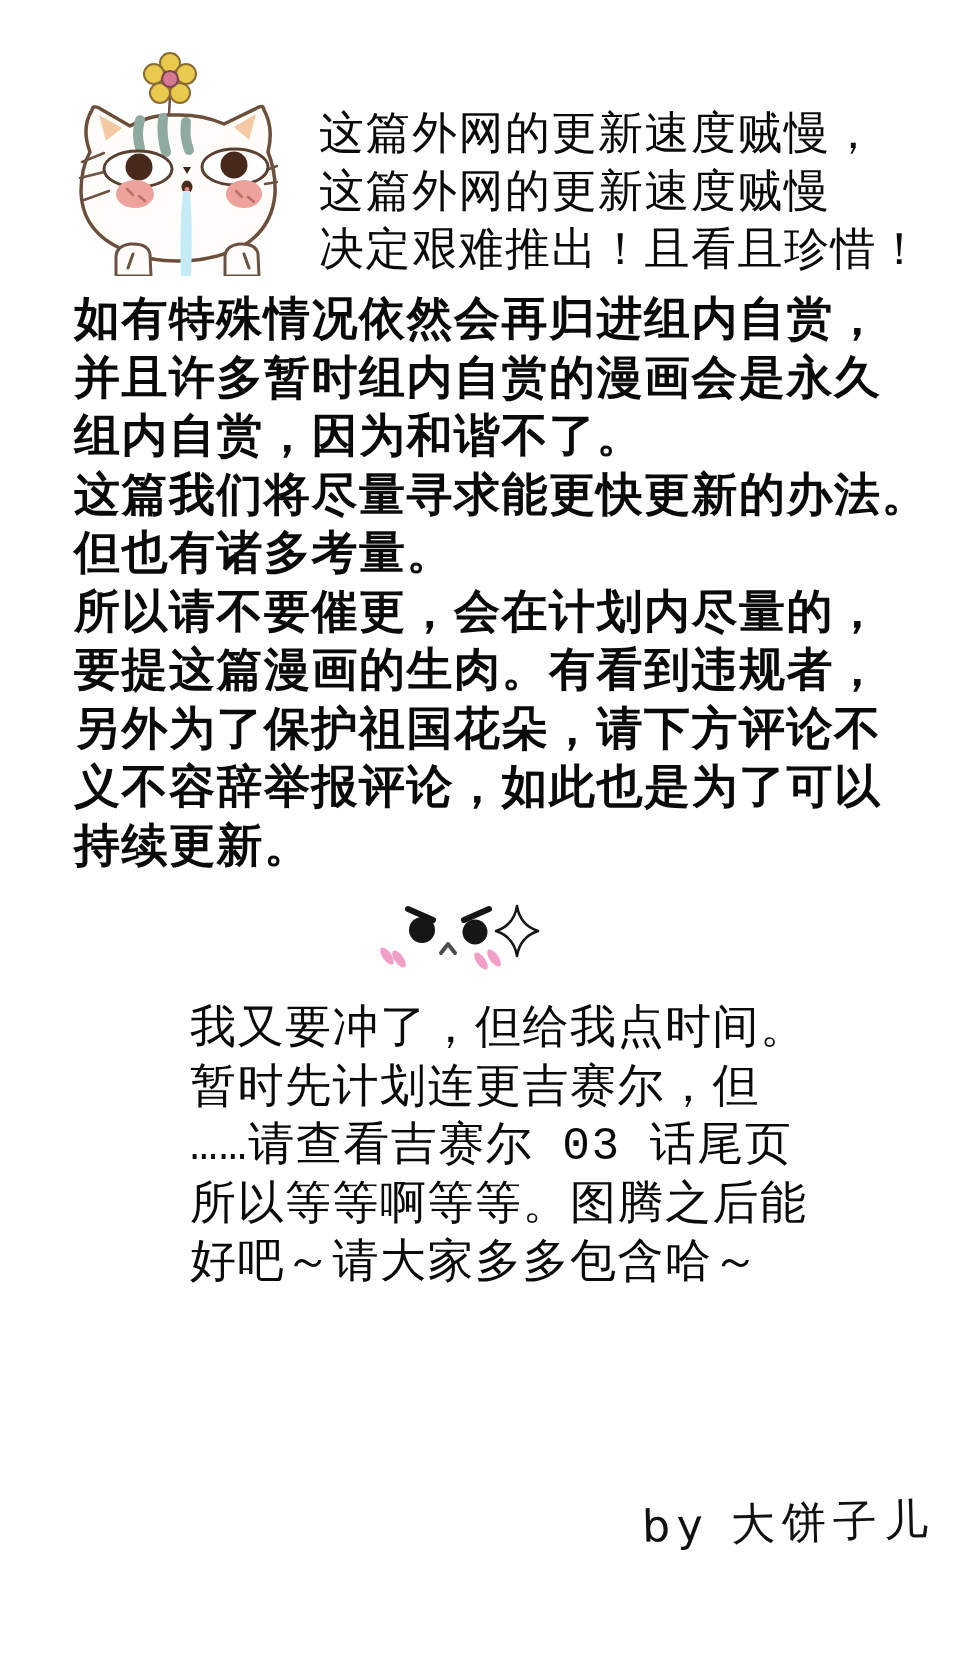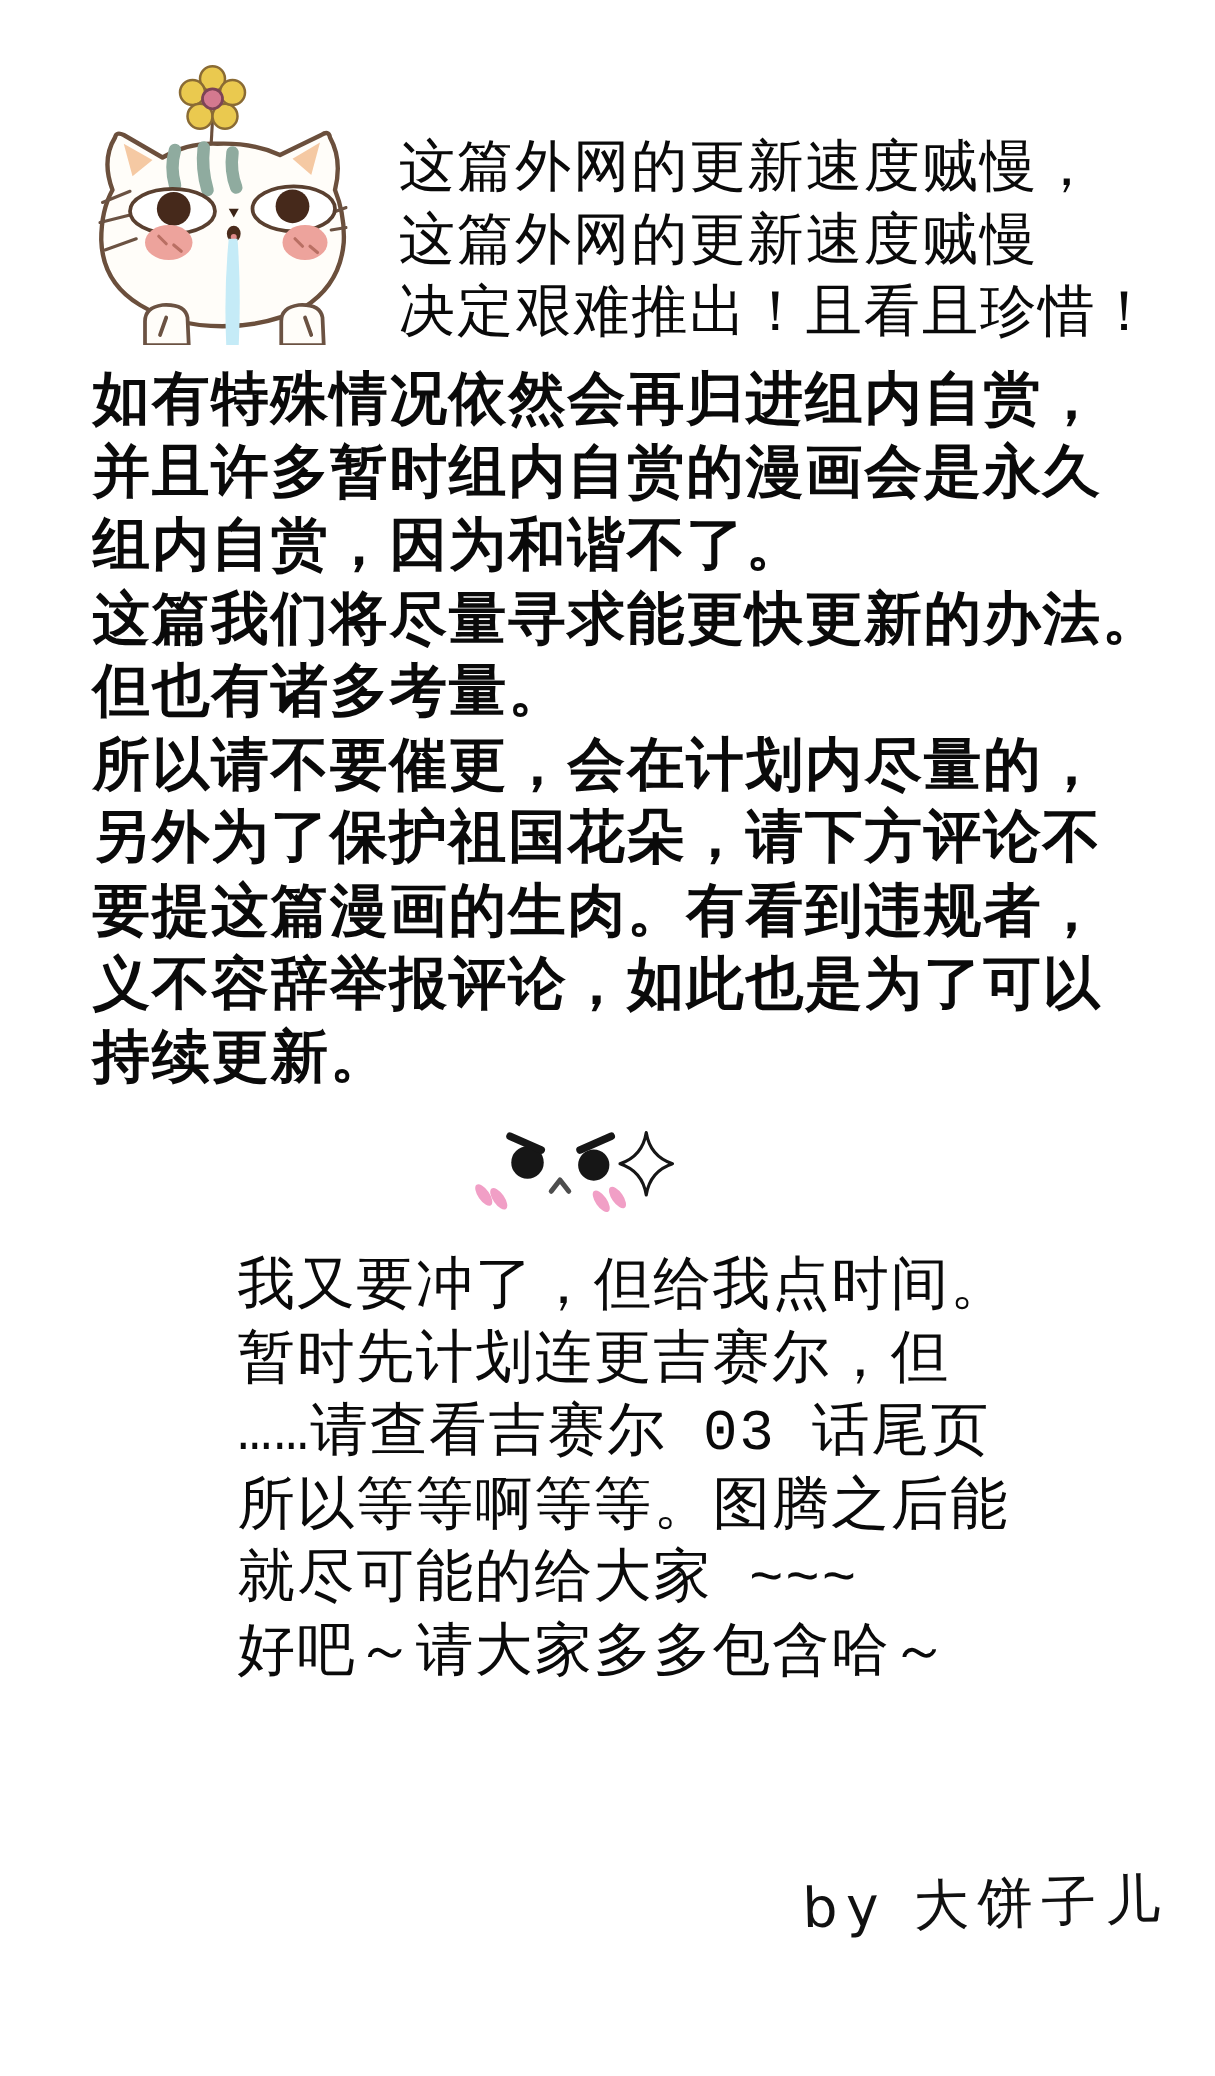"另外为了保护祖国花朵，请下方评论不" div.line { order: before "要提这篇漫画的生肉。有看到违规者，" -> after "要提这篇漫画的生肉。有看到违规者，" }
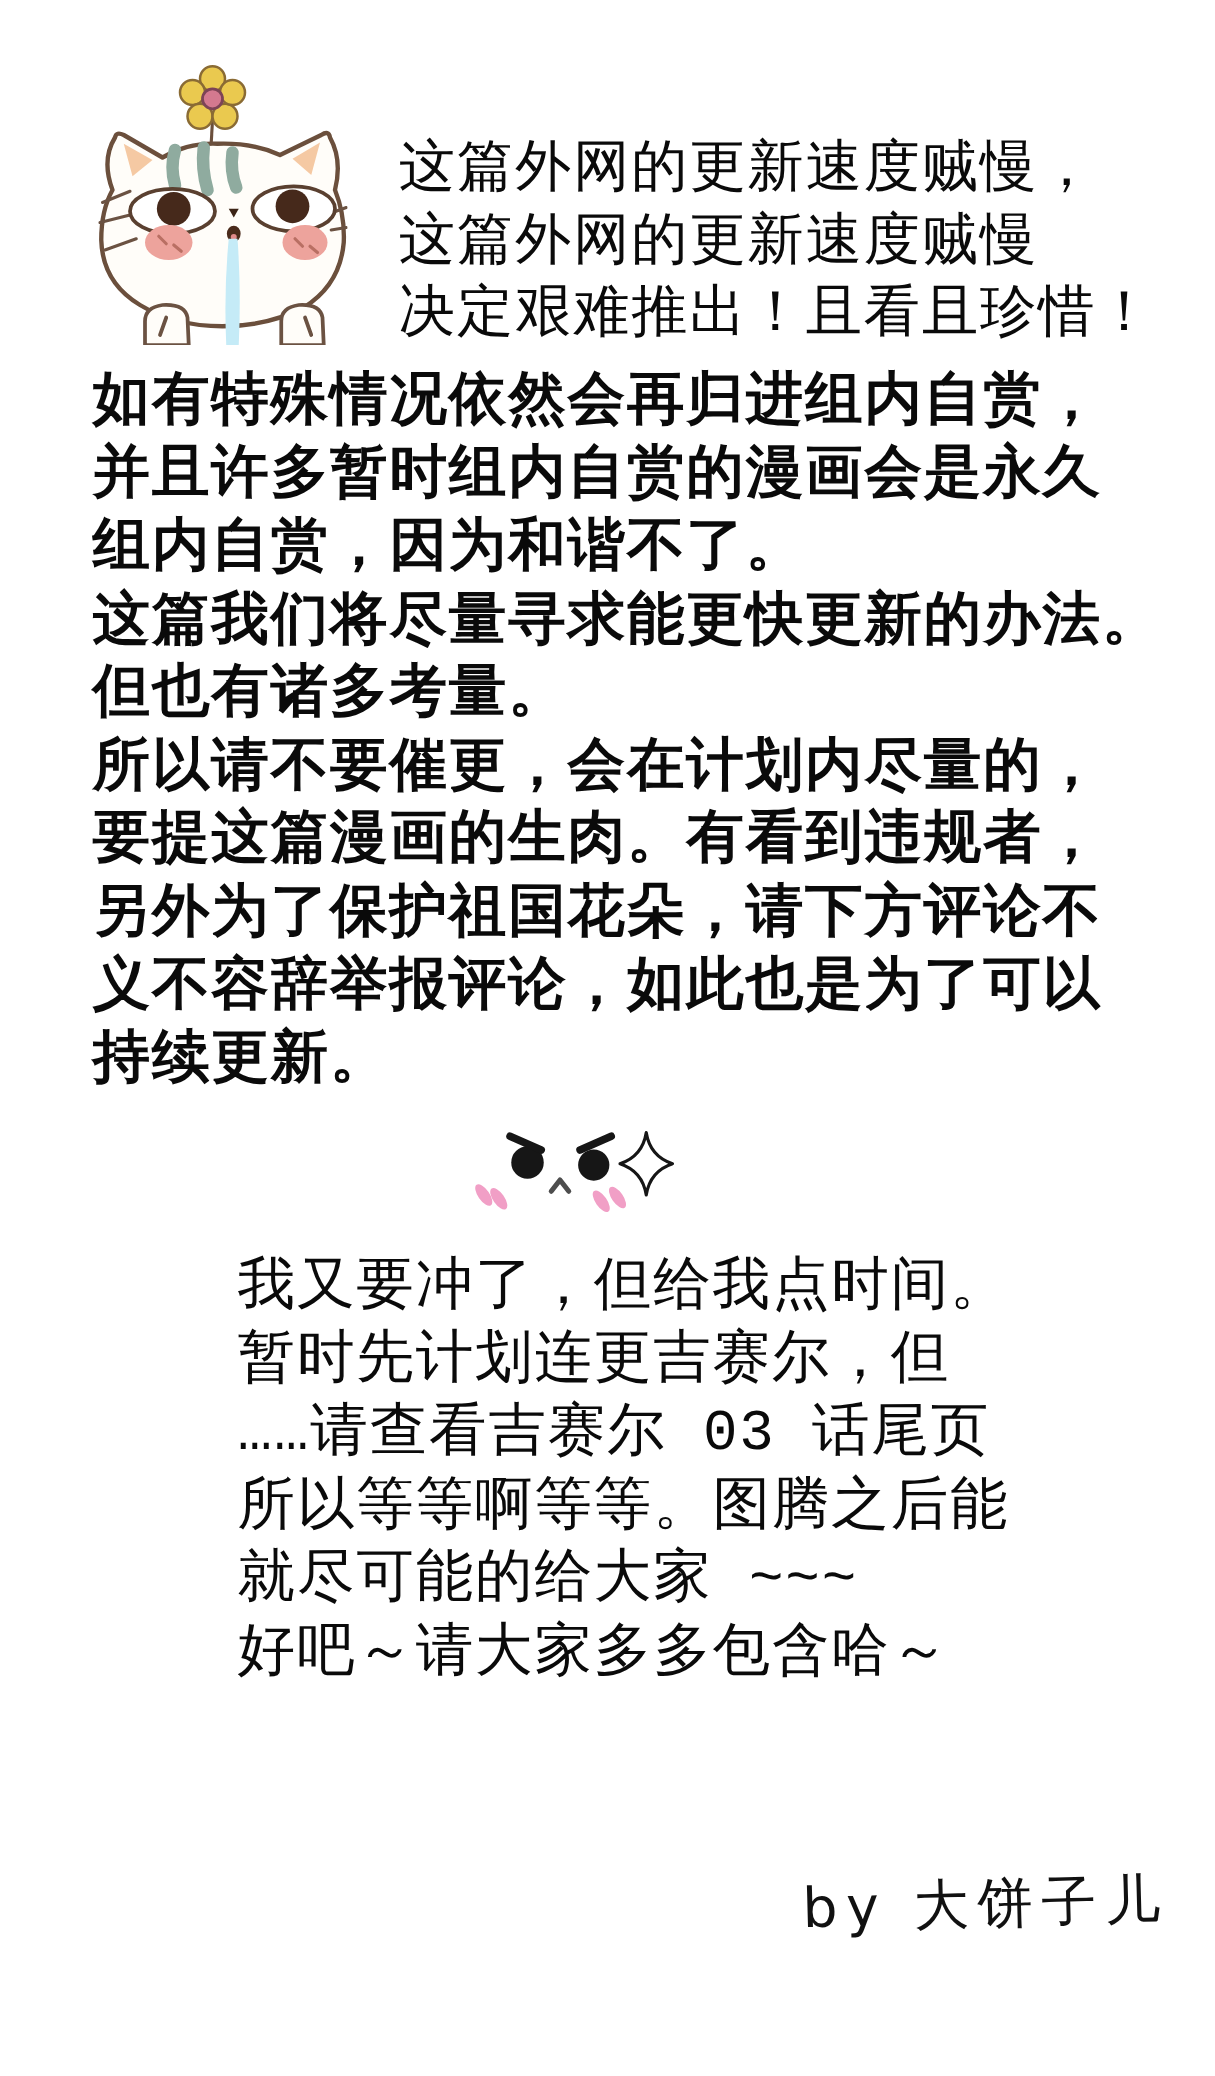"就尽可能的给大家 ~~~" div.line { html: <div>就尽可能的给大家 ~~~</div> -> none }
